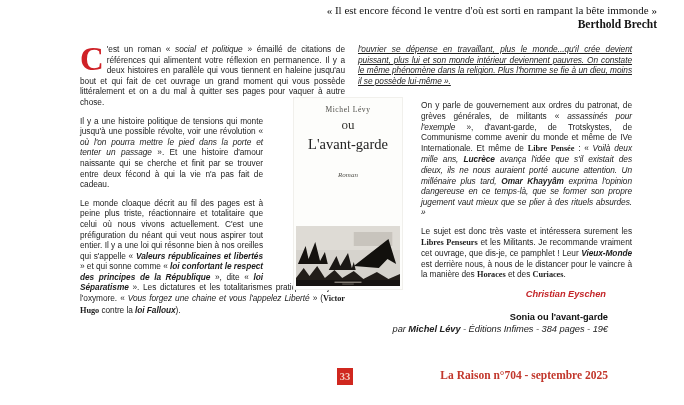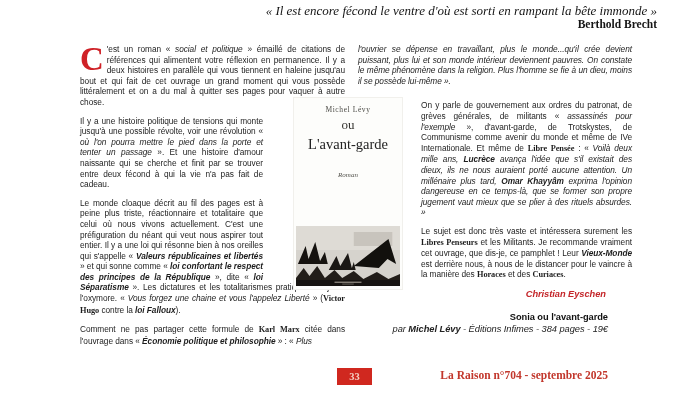"« Il est encore fécond" .epigraph .quote { font-size: 13px -> 11px; font-style: italic -> none }
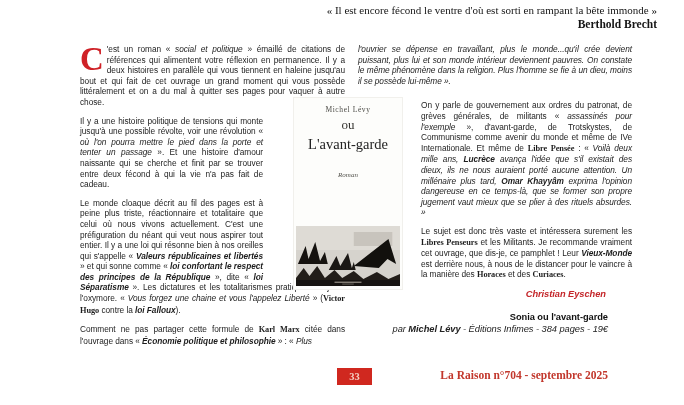"l'ouvrier se dépense en travaillant," .italic-par { text-decoration: none -> underline }
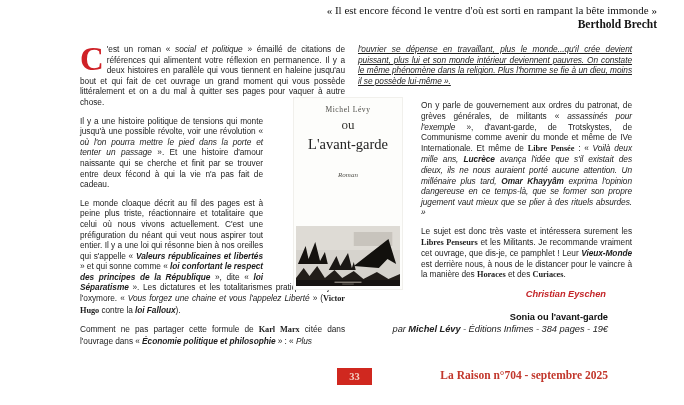"Comment ne pas partager cette" p { html: <p><span>Comment ne pas partager cette formule de </span><span>Karl Marx</span><span> citée dans l'ouvrage dans « </span><span>Économie politique et philosophie</span><span> » : « </span><span>Plus</span></p> -> none }
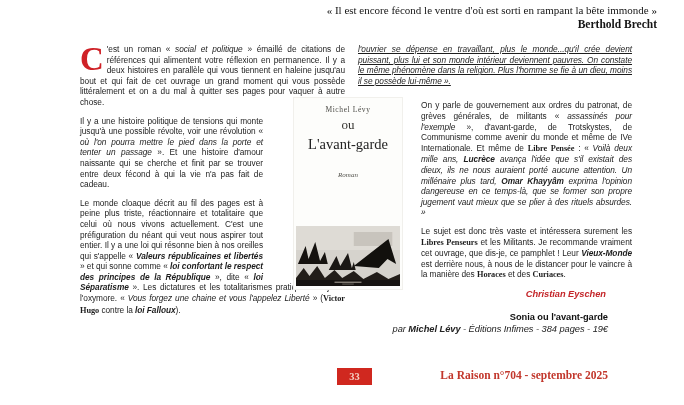"33" .page-badge { width: 35px -> 16px }
